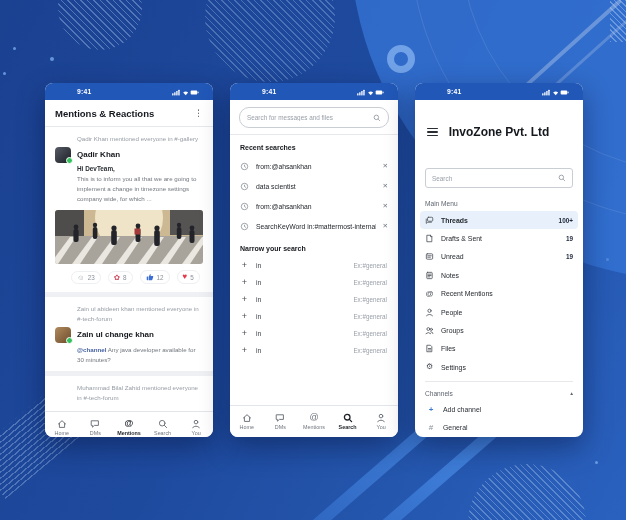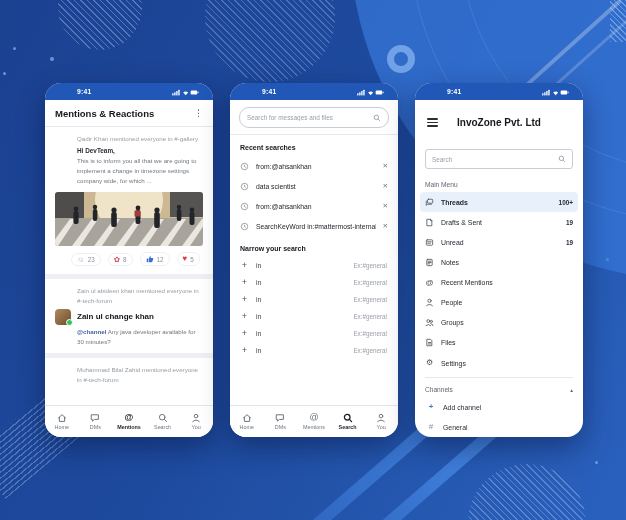"Mentions & Reactions" .phone { border-radius: 16px -> 8px }
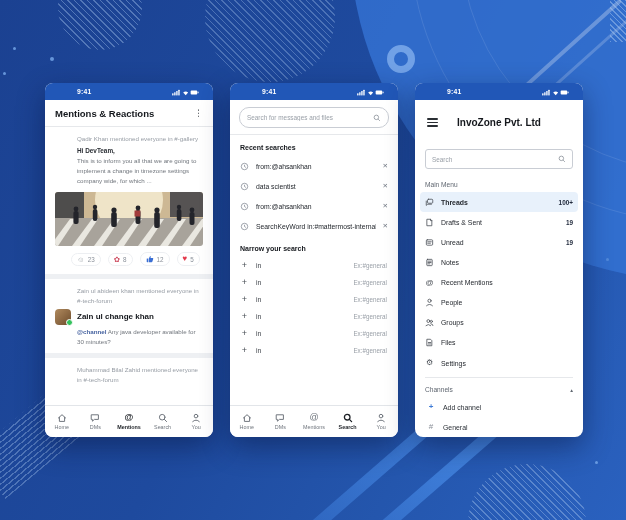"InvoZone Pvt. Ltd" .s3-title { font-size: 10px -> 12px; margin: 8px auto -> 16px auto }
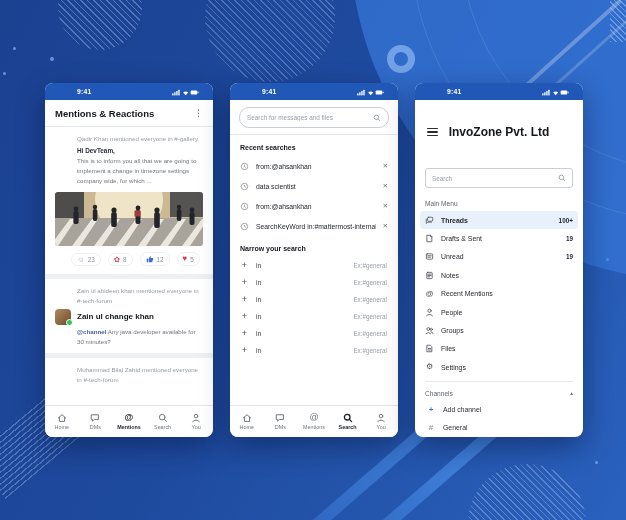"Qadir Khan" div.name-row { html: none -> <div> <div> <span></span> </div> <span>Qadir Khan</span> </div> }
